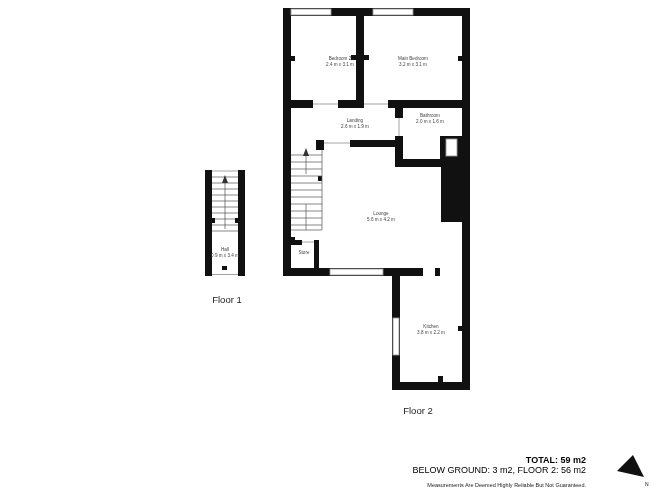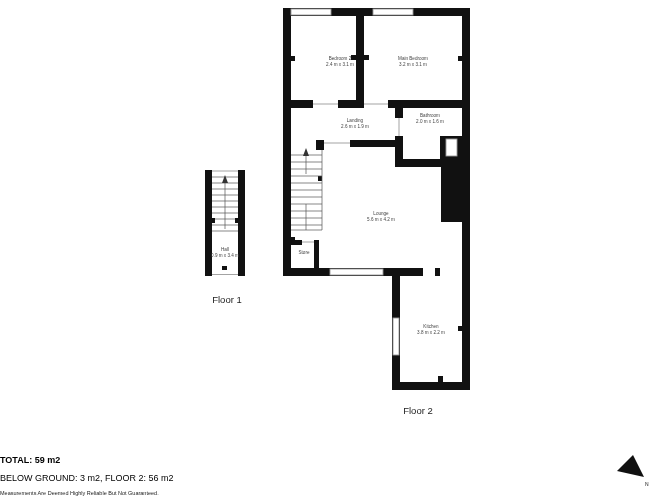"TOTAL: 59 m2" .summary { text-align: left -> right }
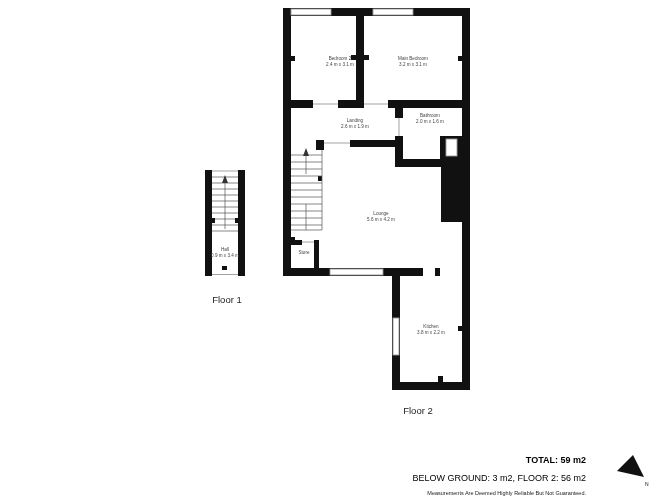"BELOW GROUND: 3 m2, FLOOR" .summary .breakdown { margin-top: 8px -> 0 }
